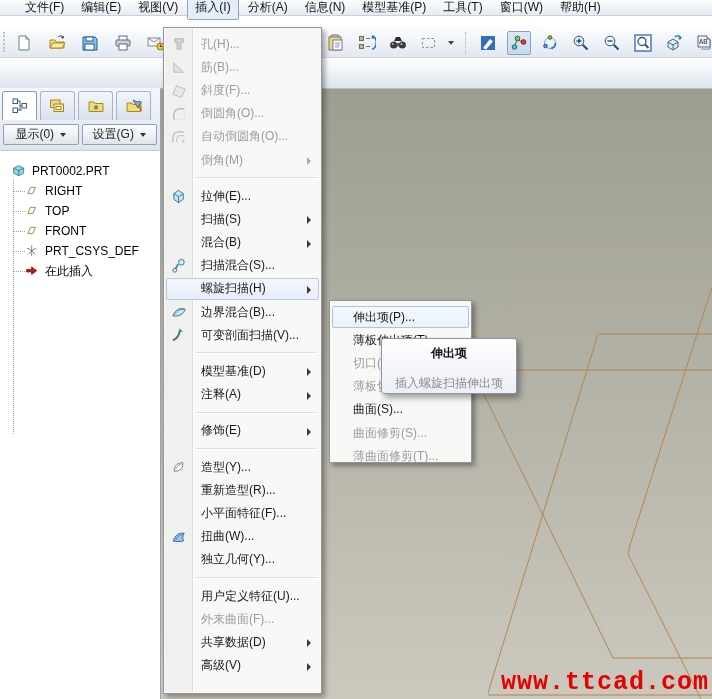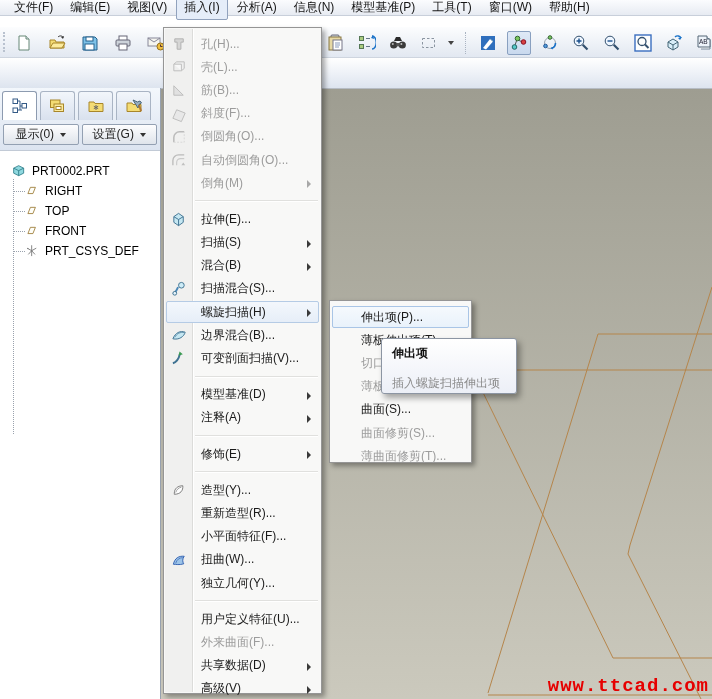"文件(F)" .menubar { padding-left: 6px -> 17px }
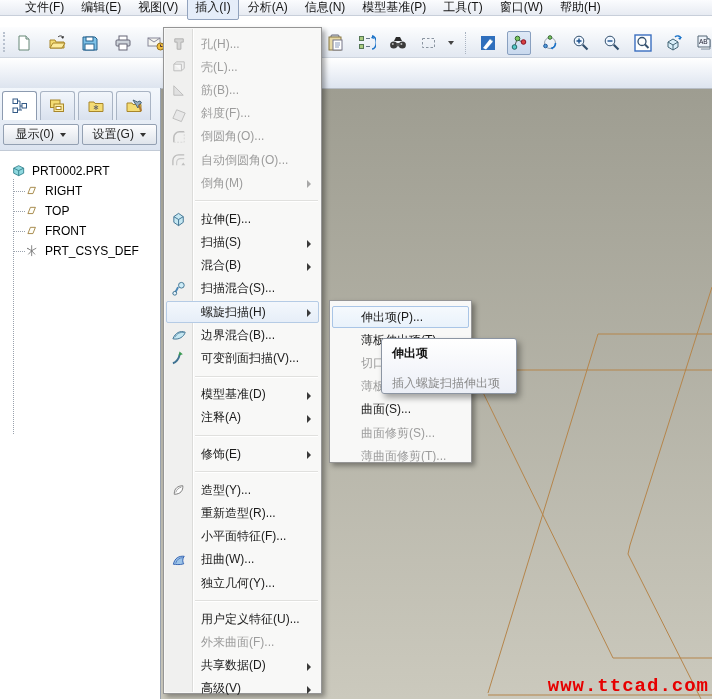"壳(L)..." div.menu-item { html: <div> <span><svg> <path></path> <path></path> </svg></span> <span>壳(L)...</span> </div> -> none }
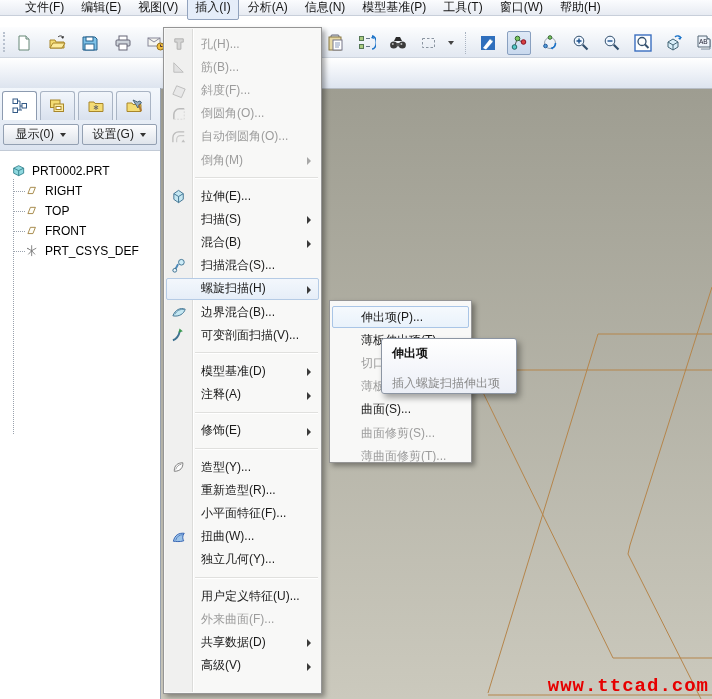"在此插入" div.tree-item { html: none -> <div> <span></span> <svg> <path></path> </svg> <span>在此插入</span> </div> }
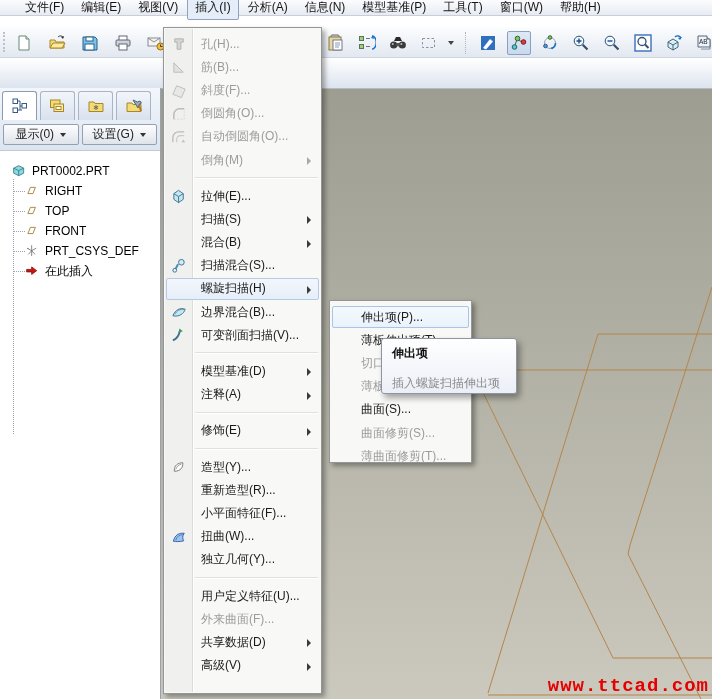"伸出项(P)..." .submenu-panel .menu-item { padding-left: 28px -> 20px }
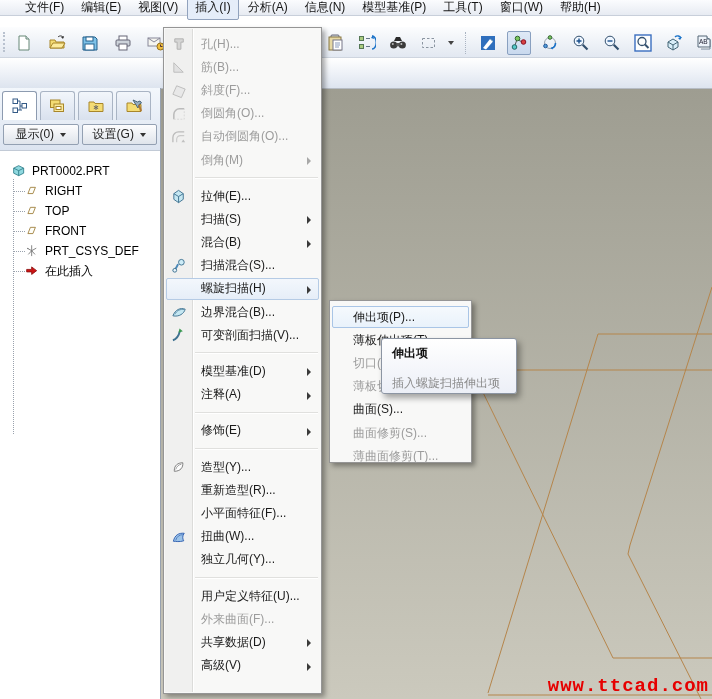"伸出项" .tooltip { text-align: none -> center }
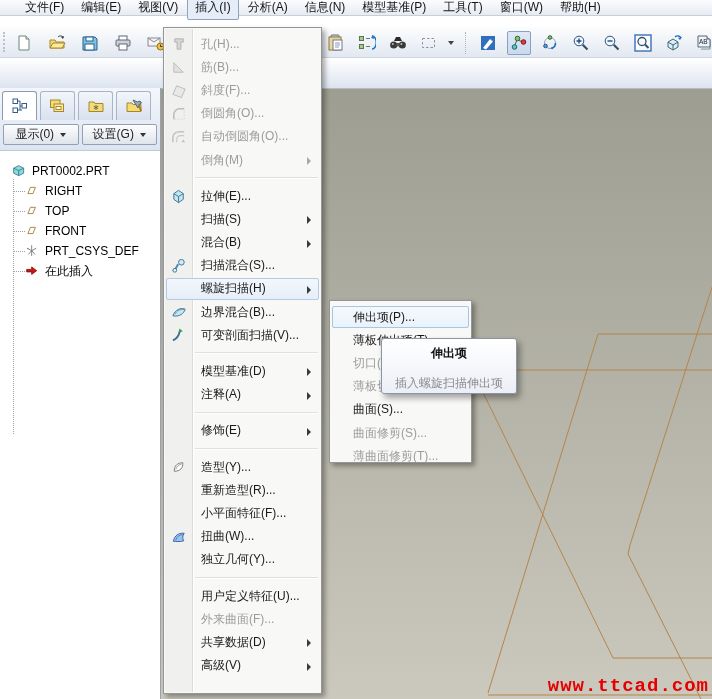"www.ttcad.com" .watermark { font-size: 19px -> 25px }
